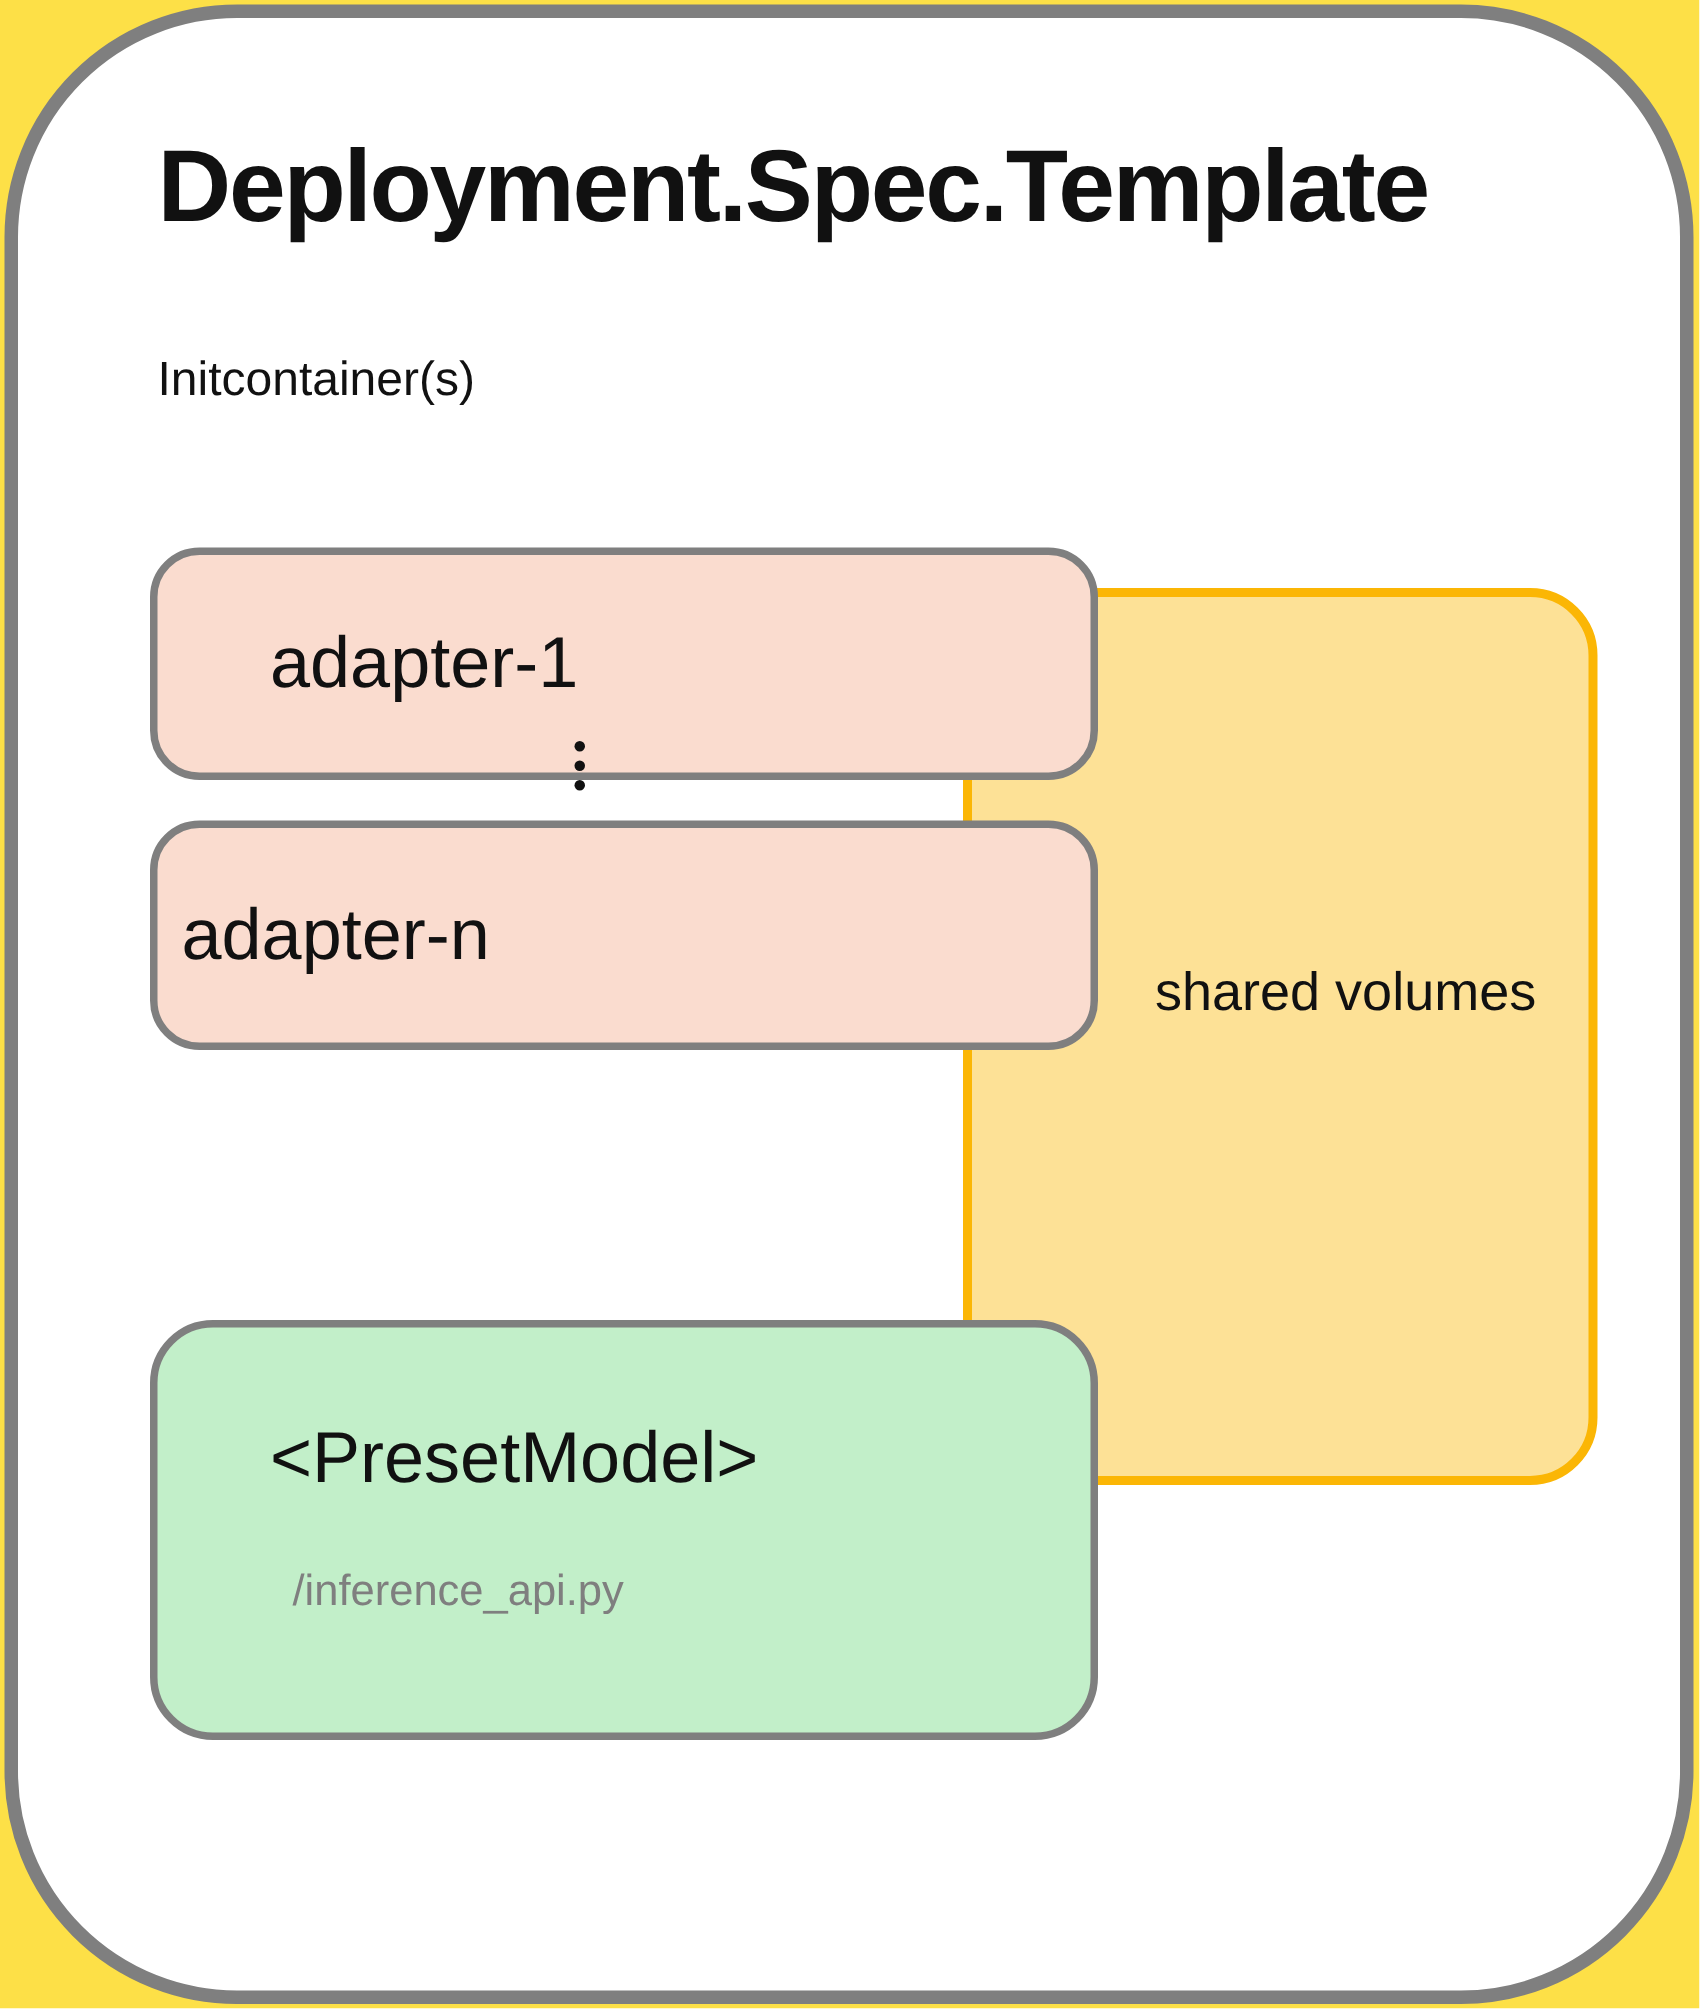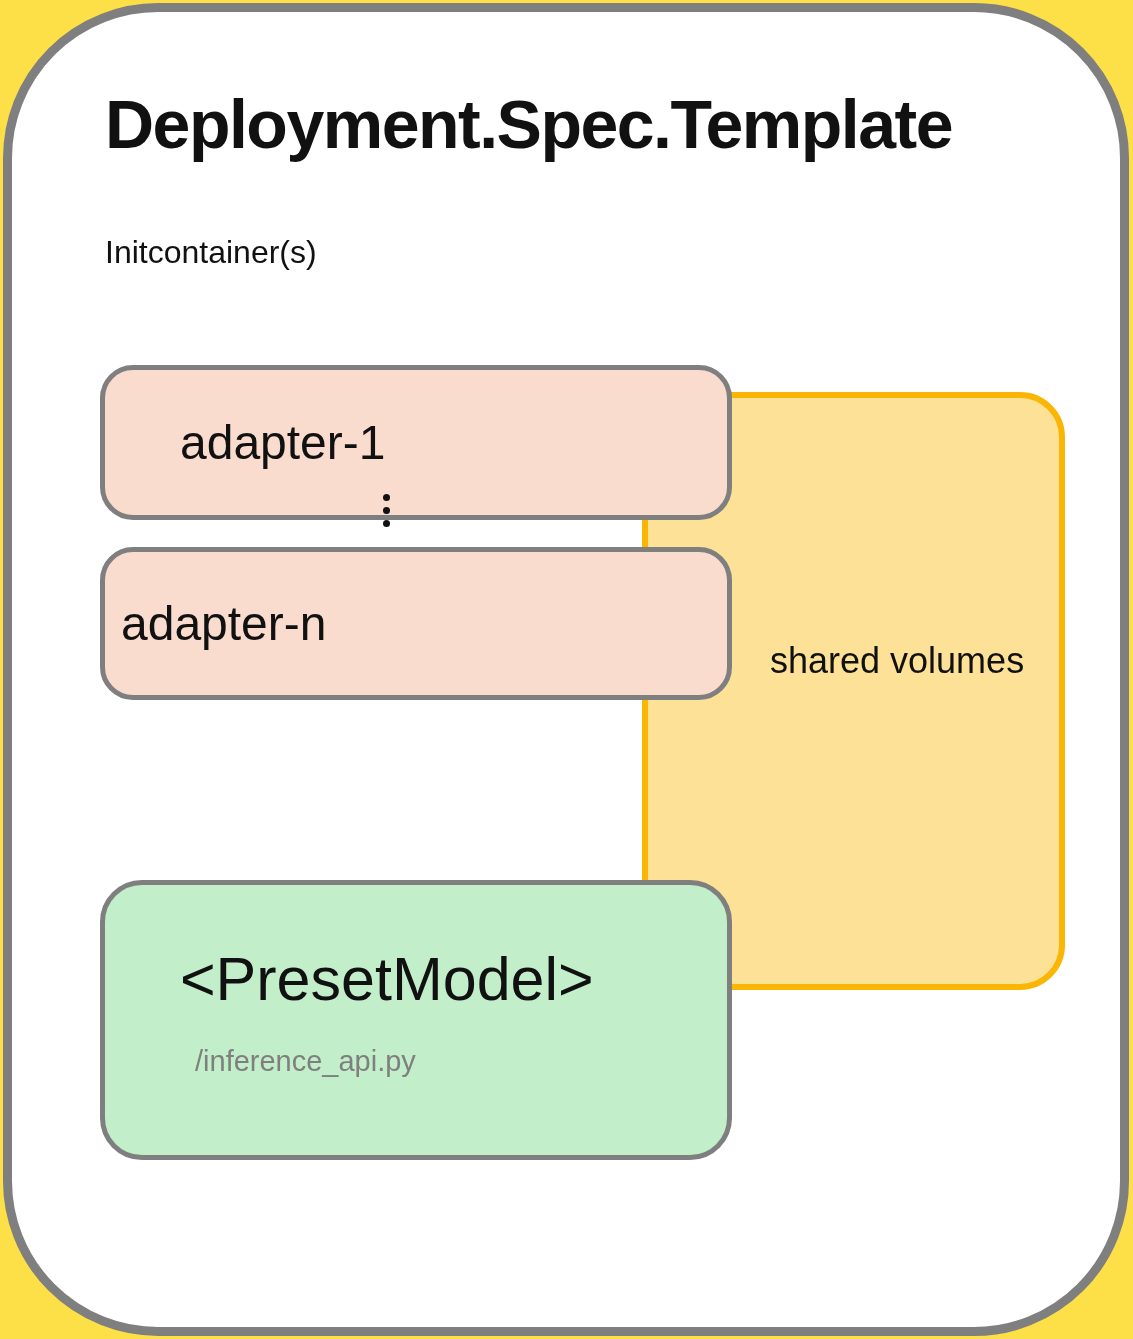"<PresetModel>" .preset-model { font-size: 61px -> 48px }
